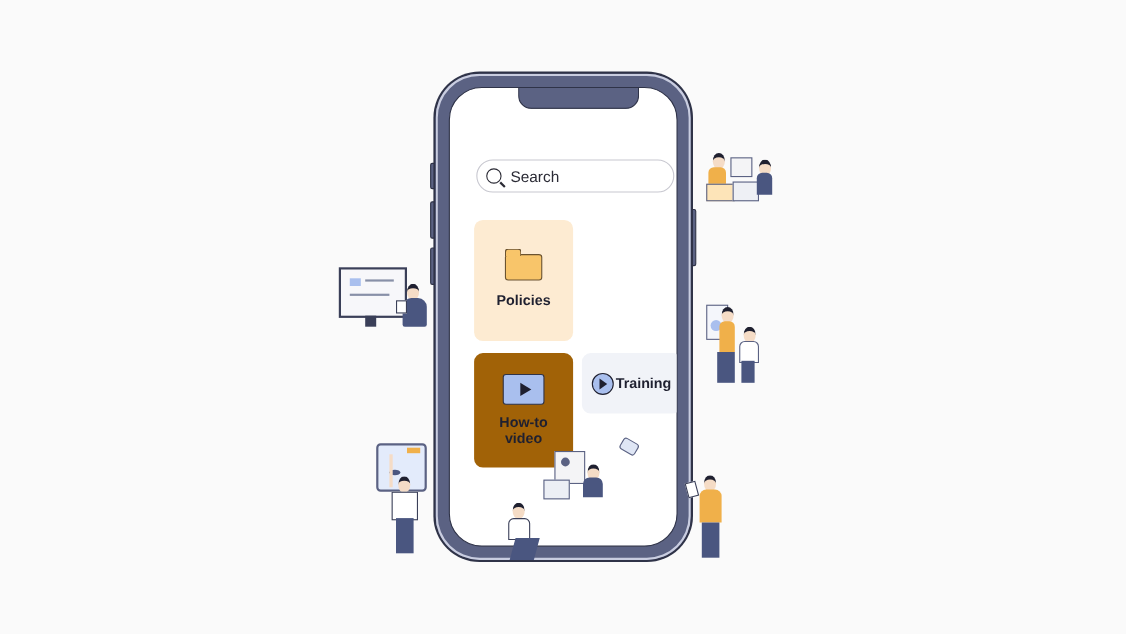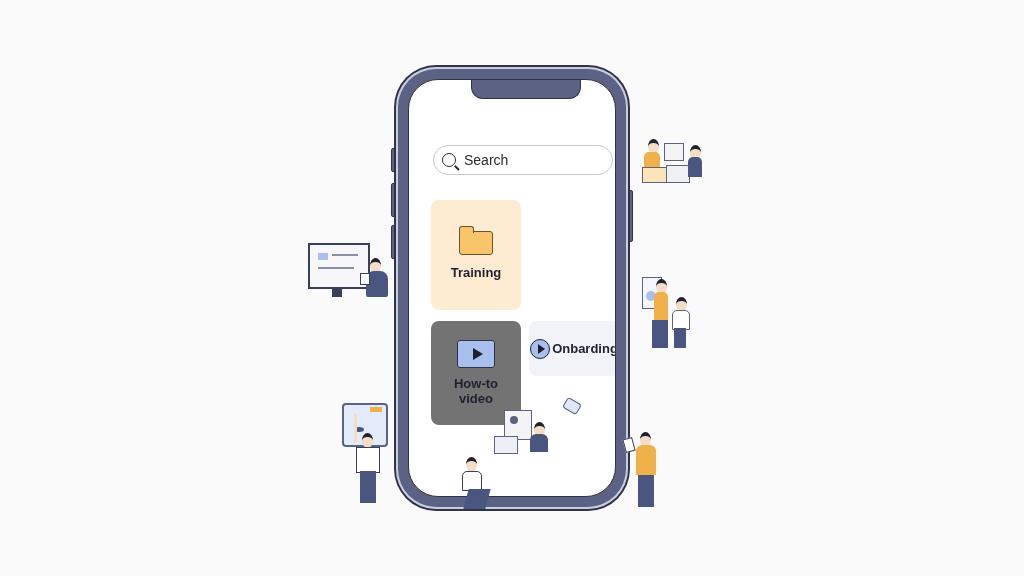"Training" span { text: Training -> Policies }
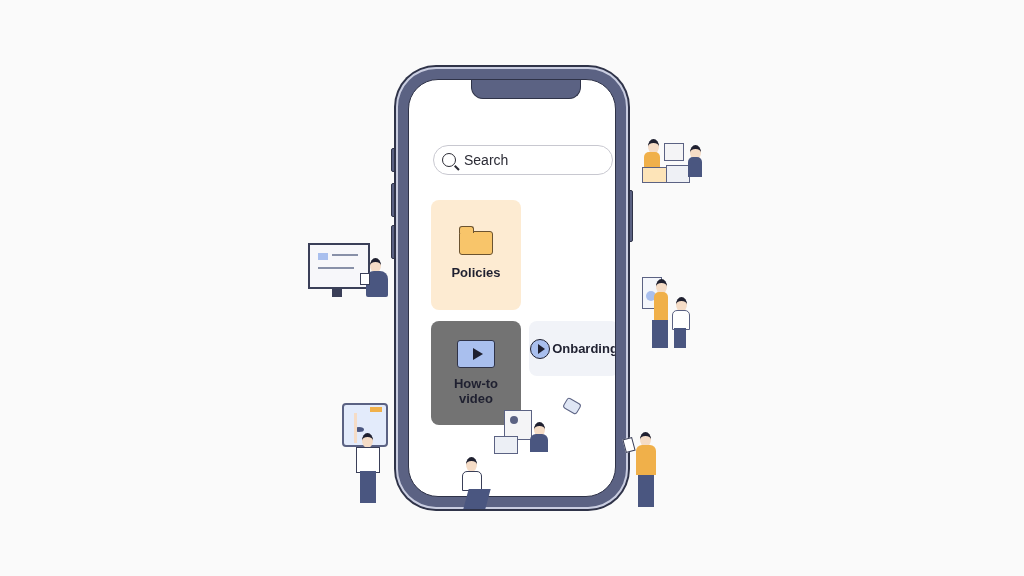"Onbarding" span { text: Onbarding -> Training }
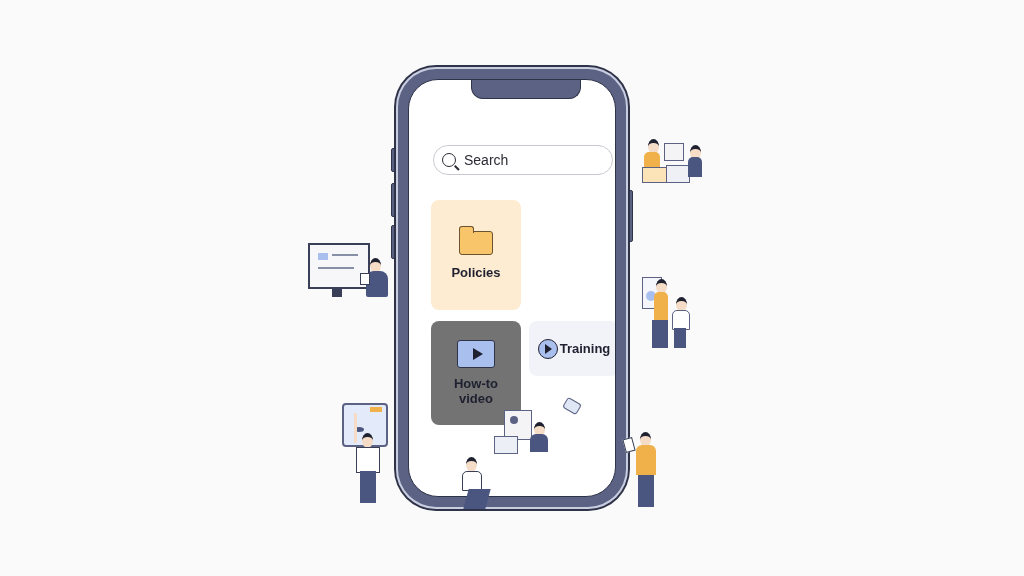"How-to video" .t-how { background: #737373 -> #a16207 }
